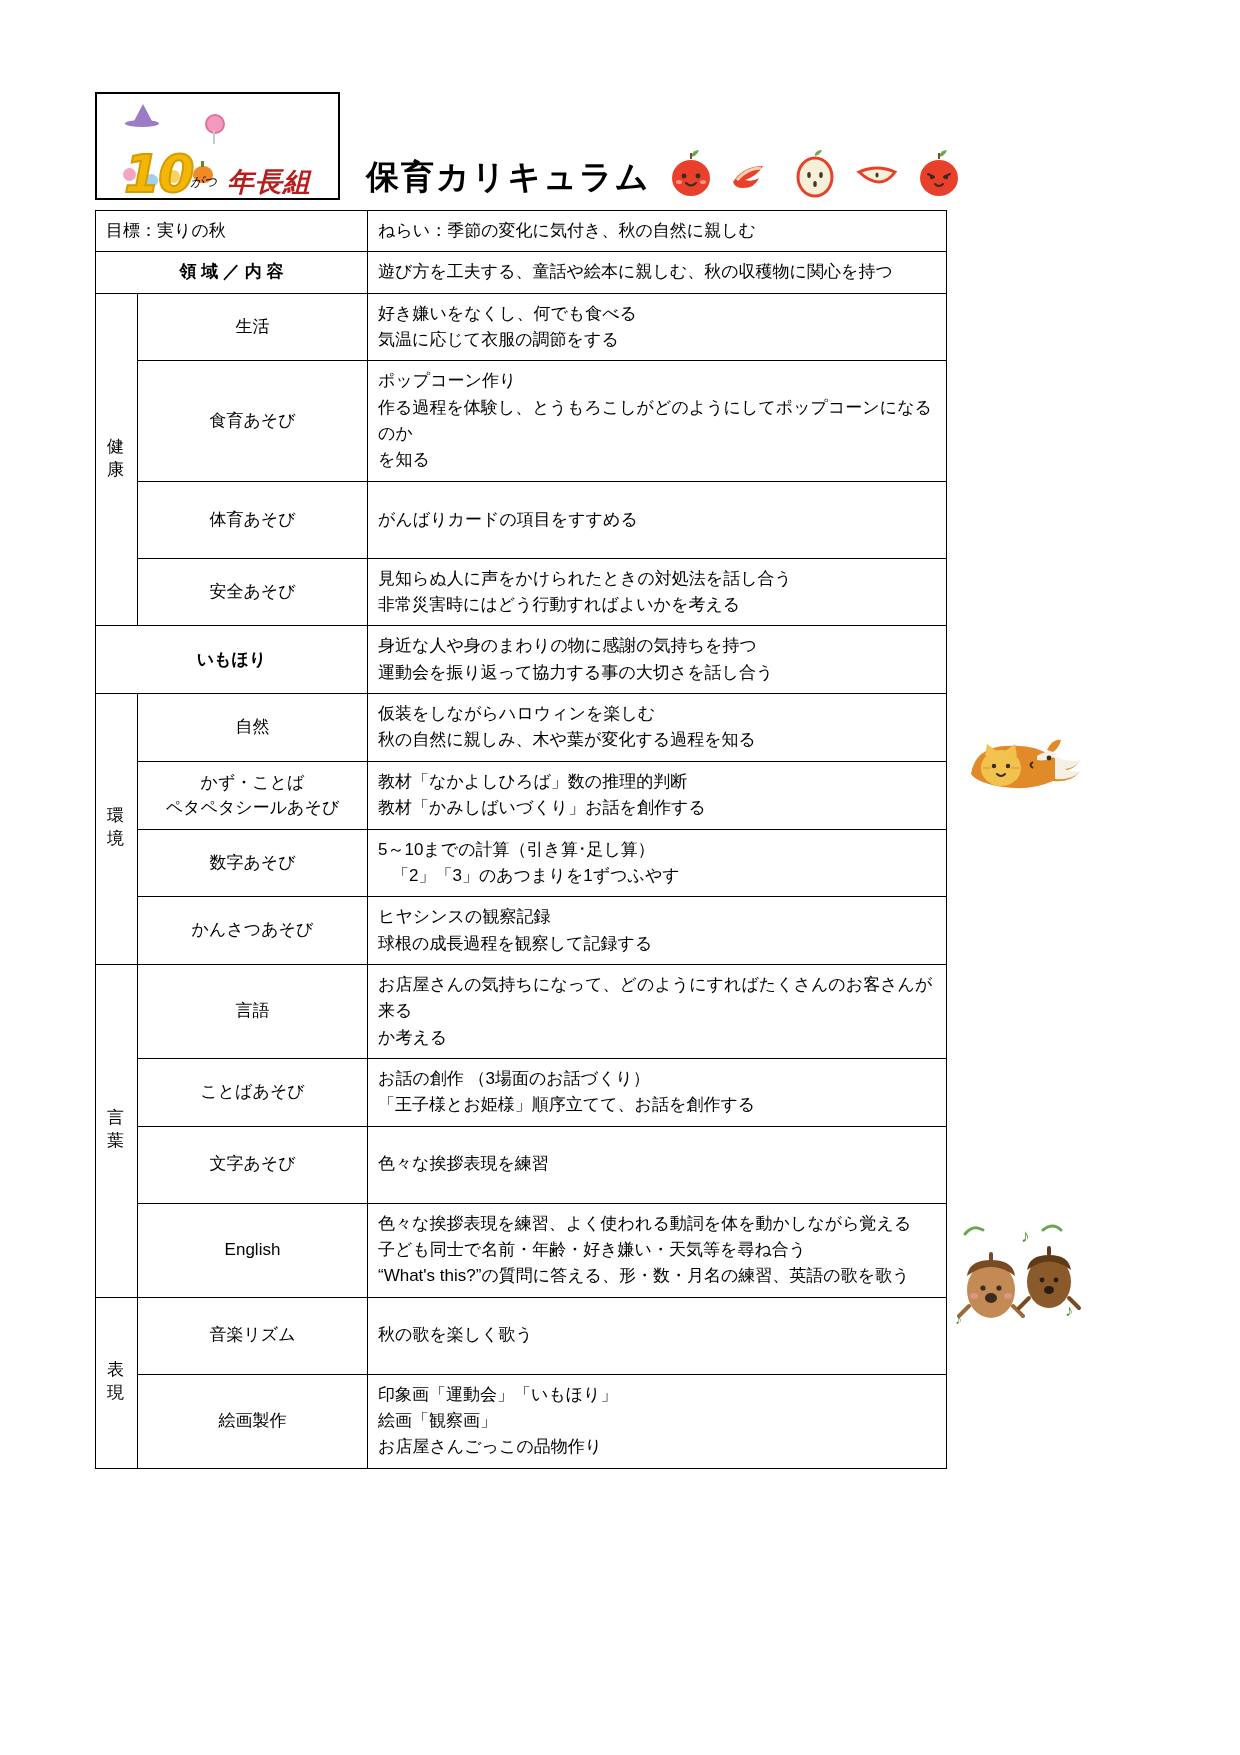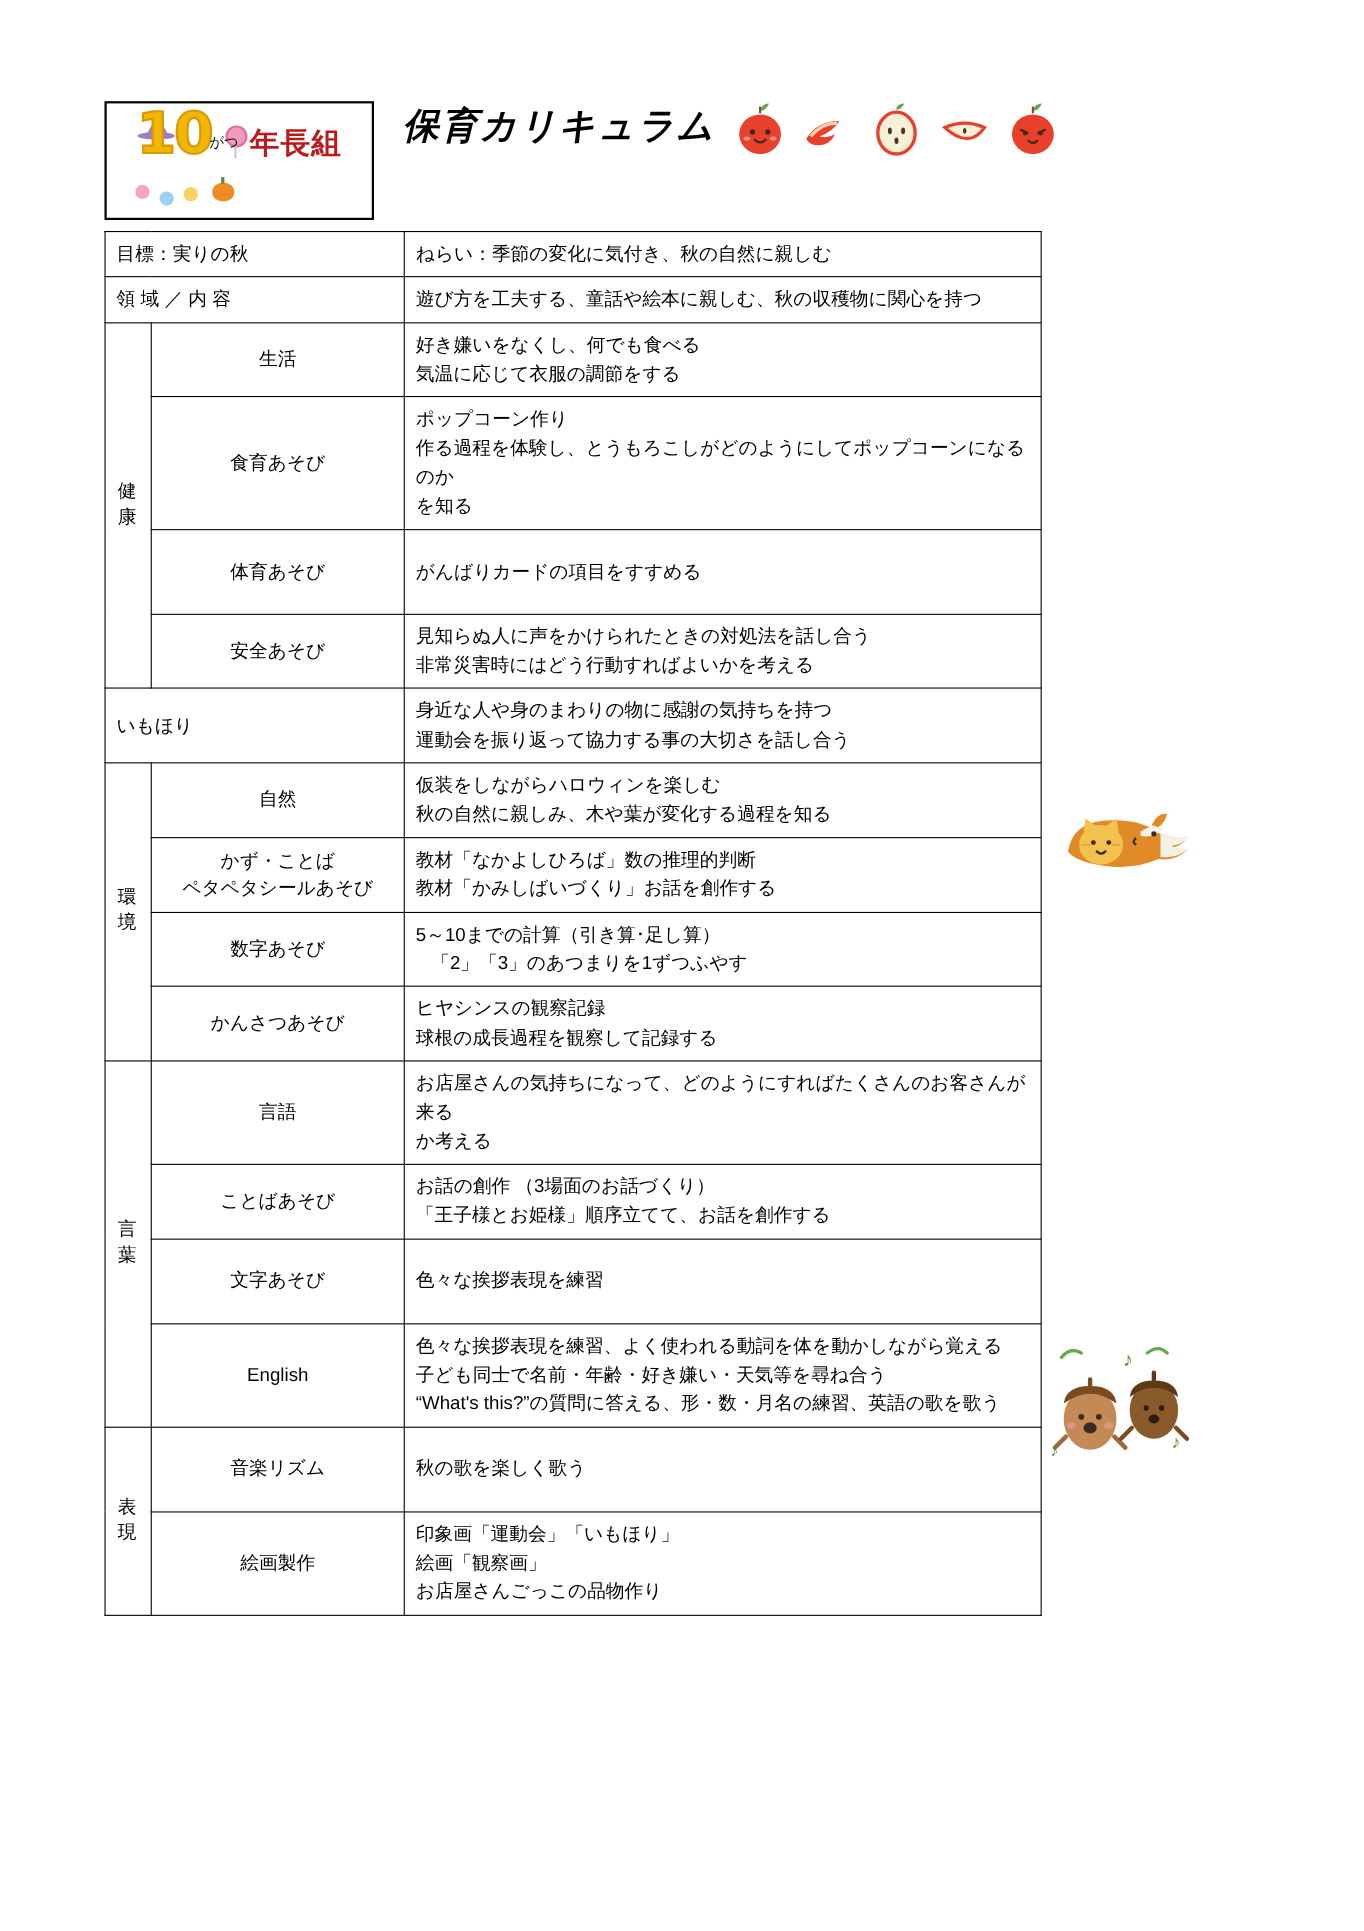"10" .month-box { align-items: flex-start -> flex-end; font-style: none -> italic }
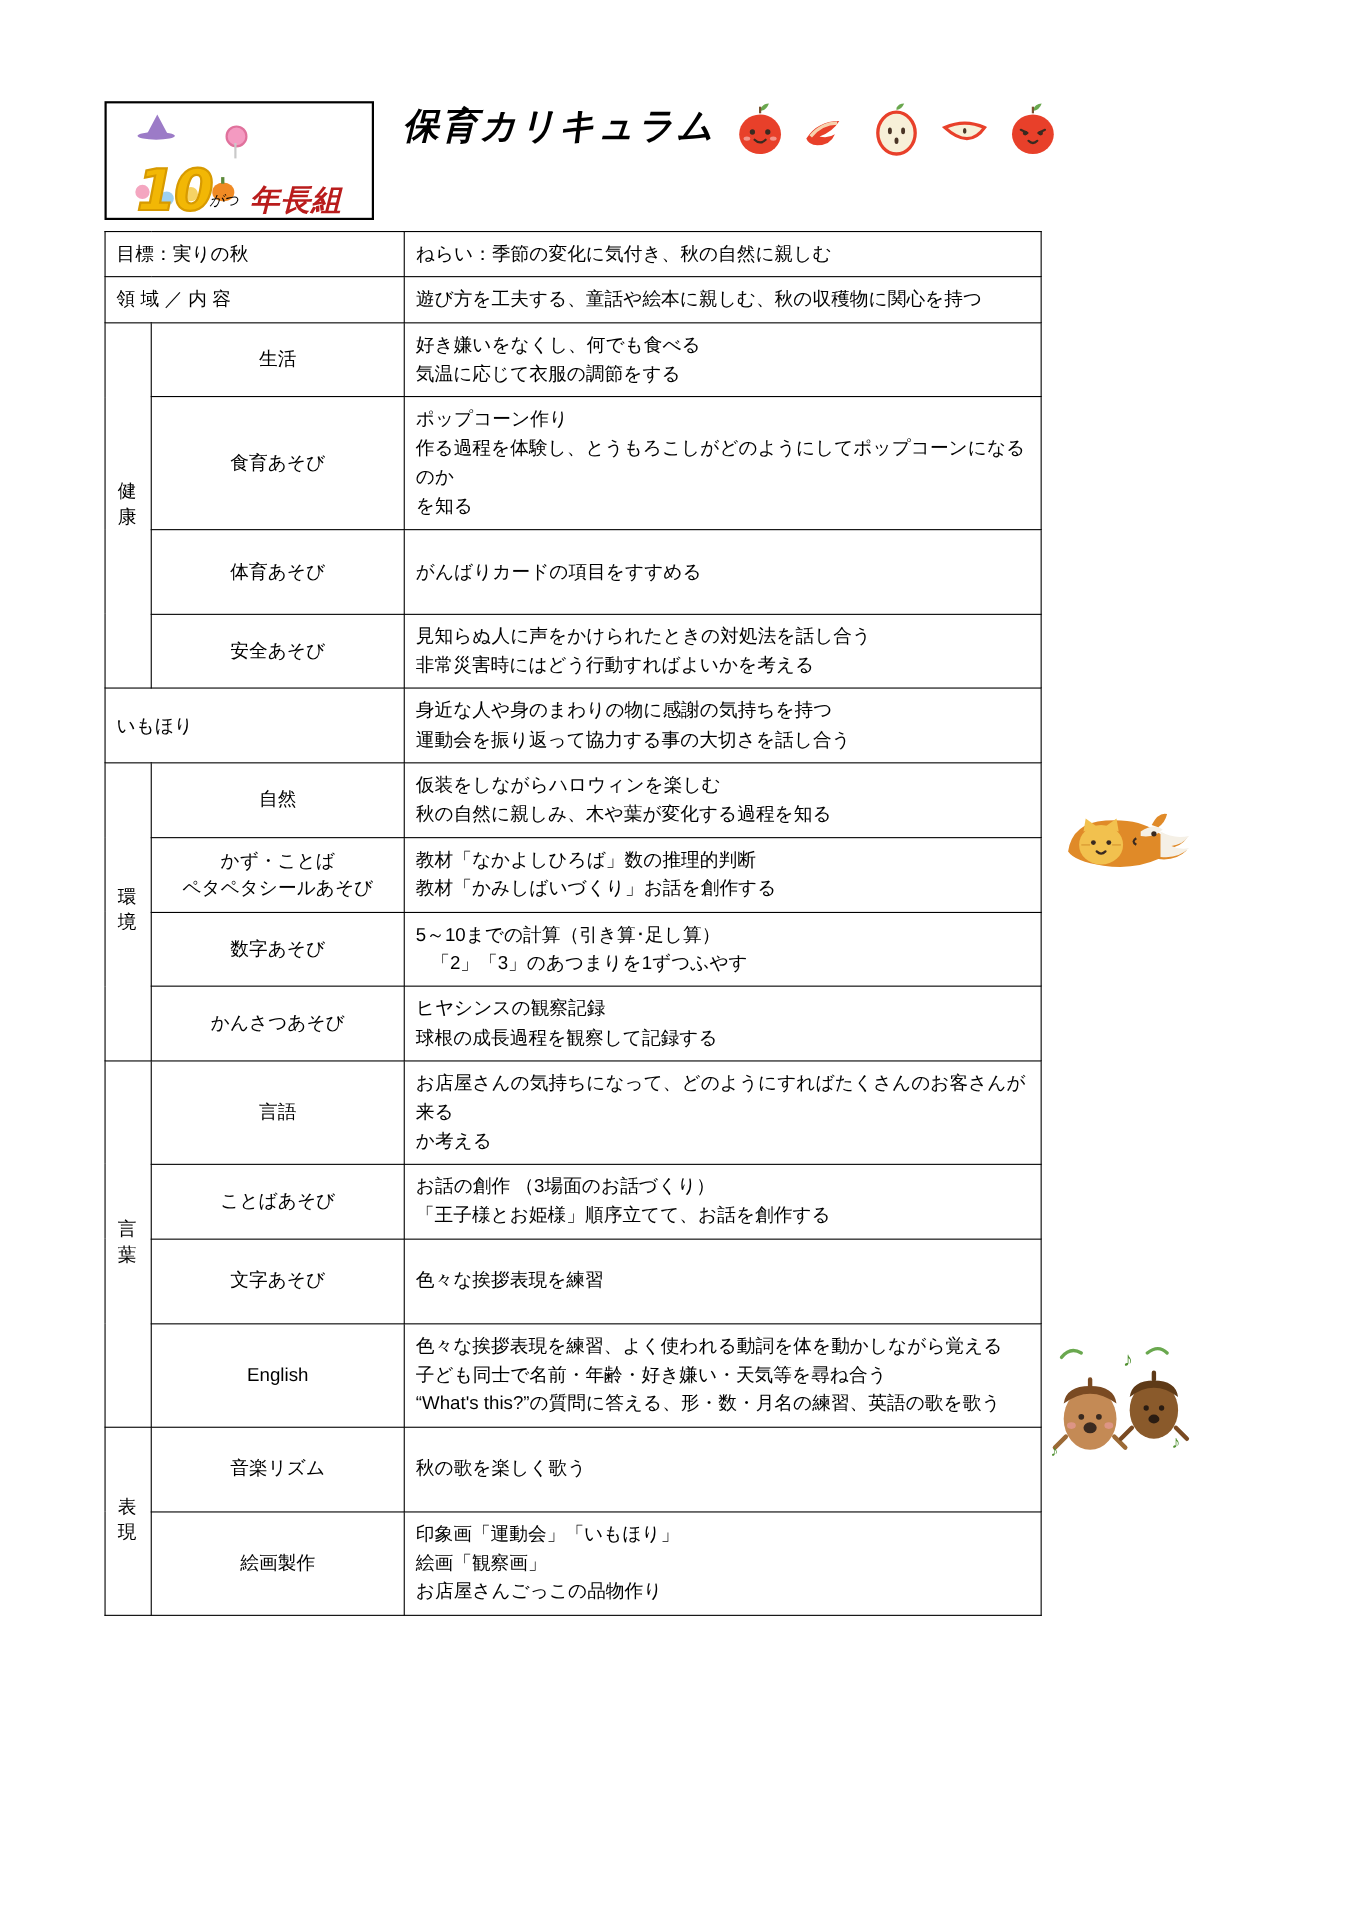"保育カリキュラム" .title-area { align-items: flex-start -> flex-end; font-style: italic -> none }
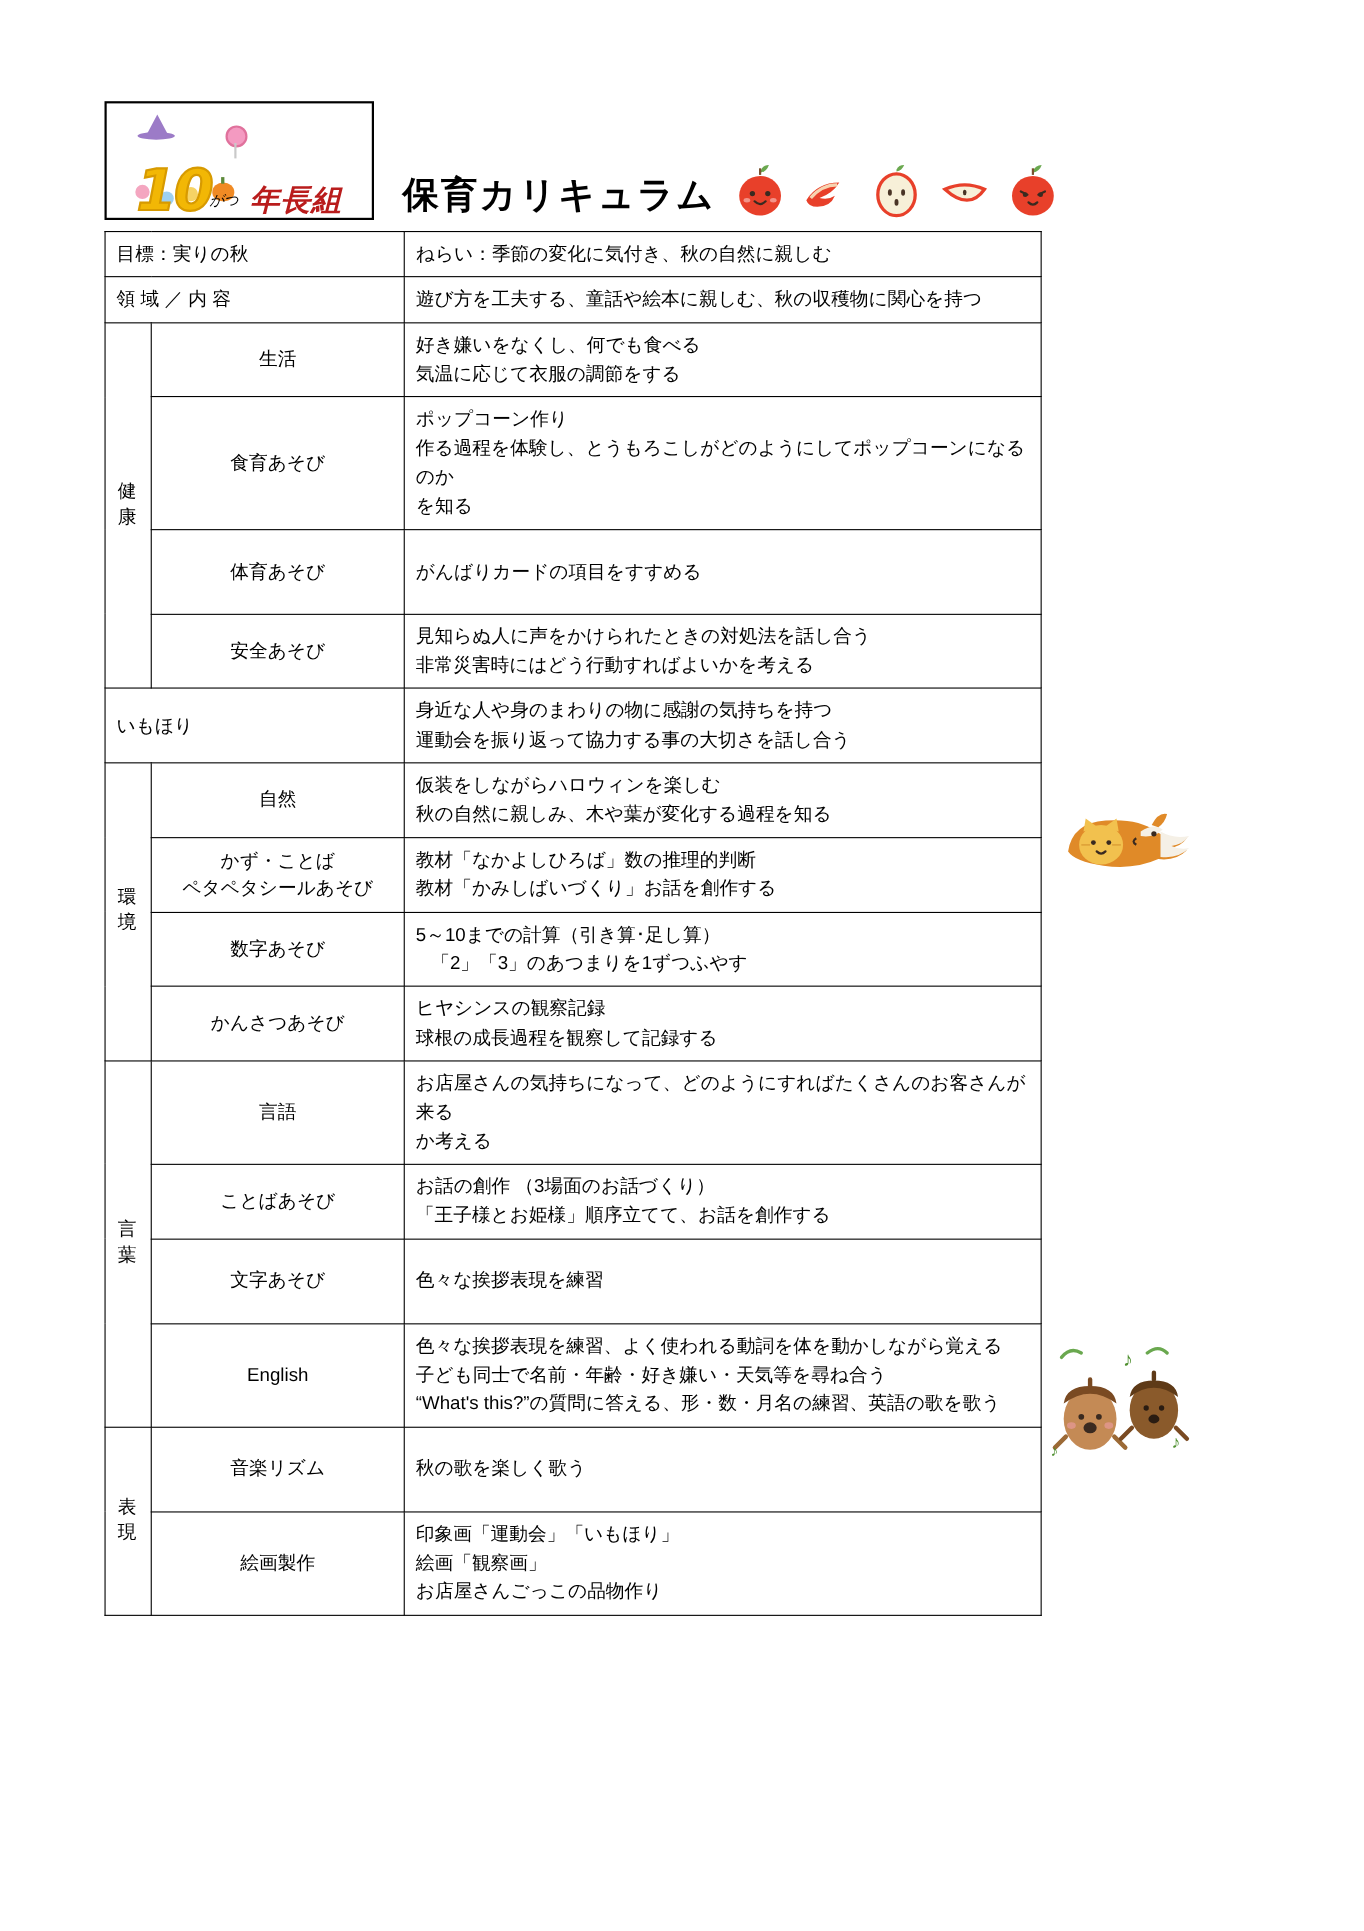"領 域 ／ 内 容" td.wide-label { font-weight: none -> bold; text-align: none -> center }
